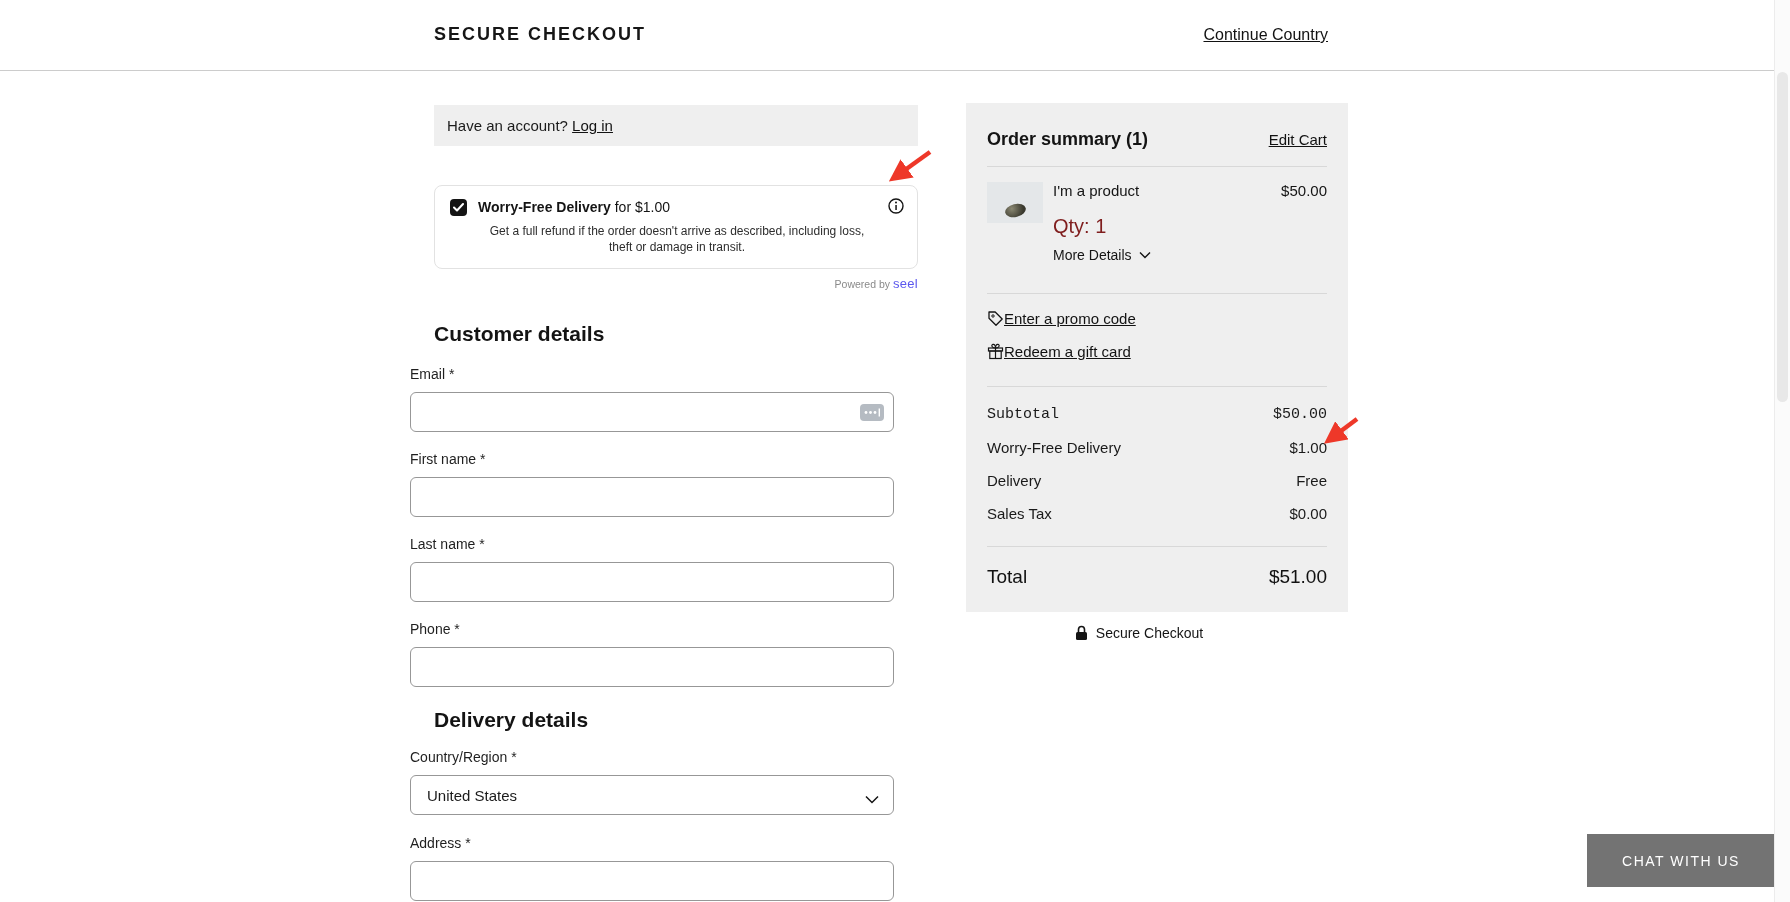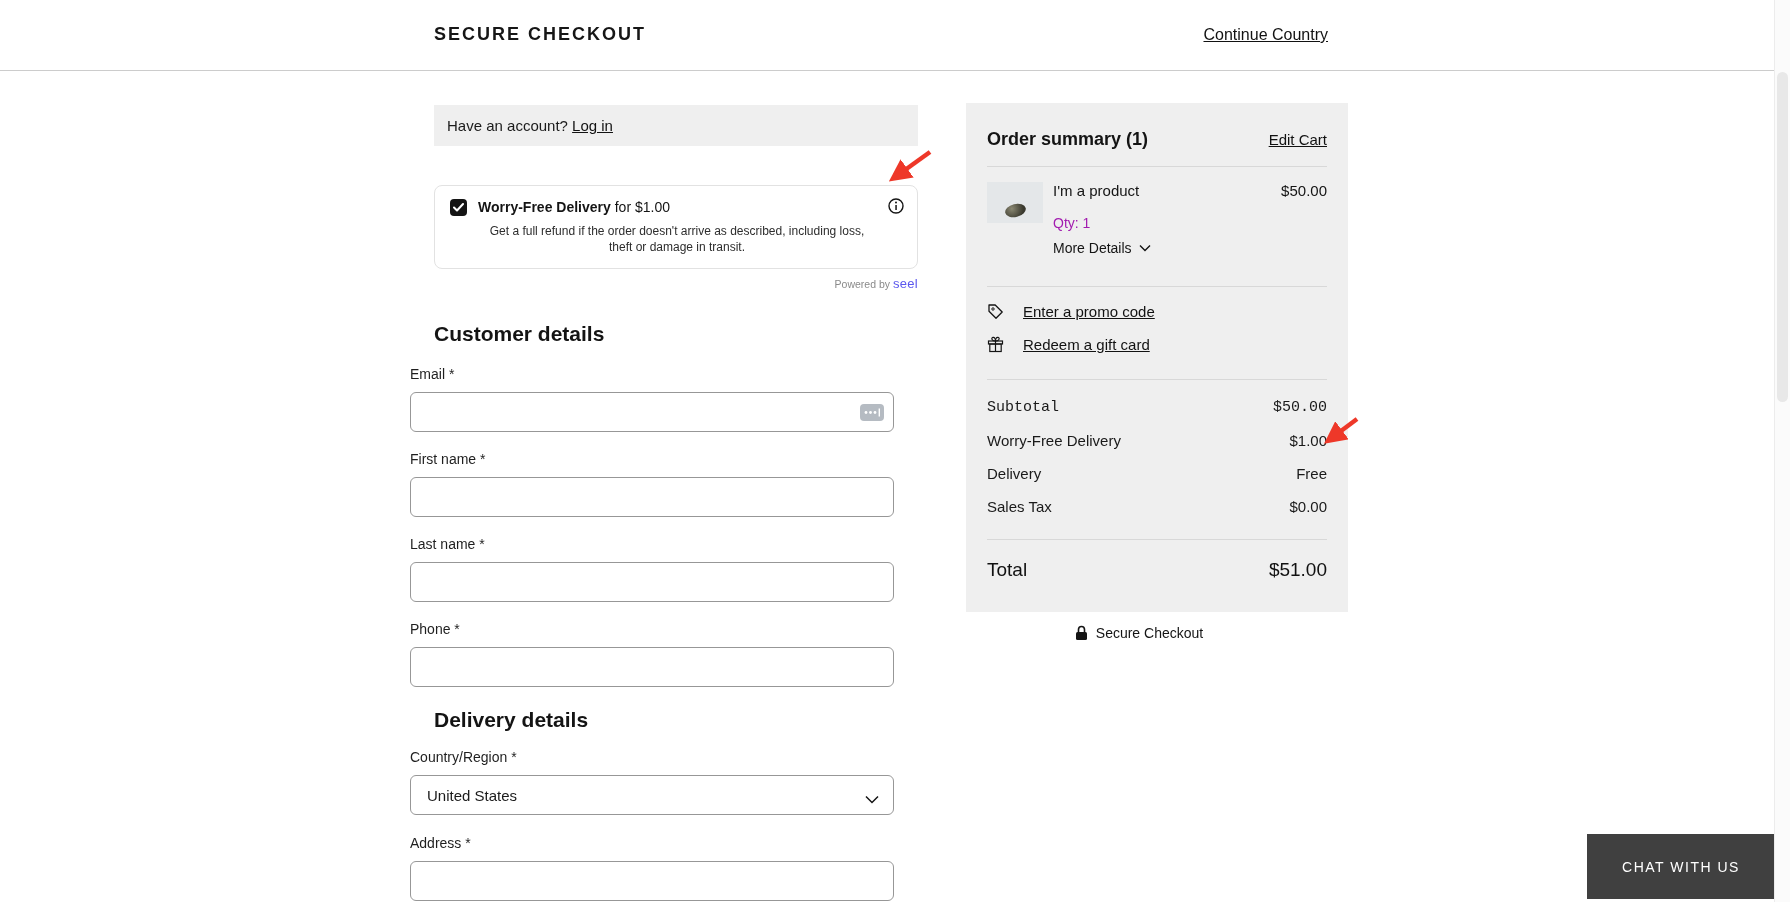"Qty: 1" .prod-qty { color: #a21caf -> #7f1d1d; font-size: 14px -> 20px }
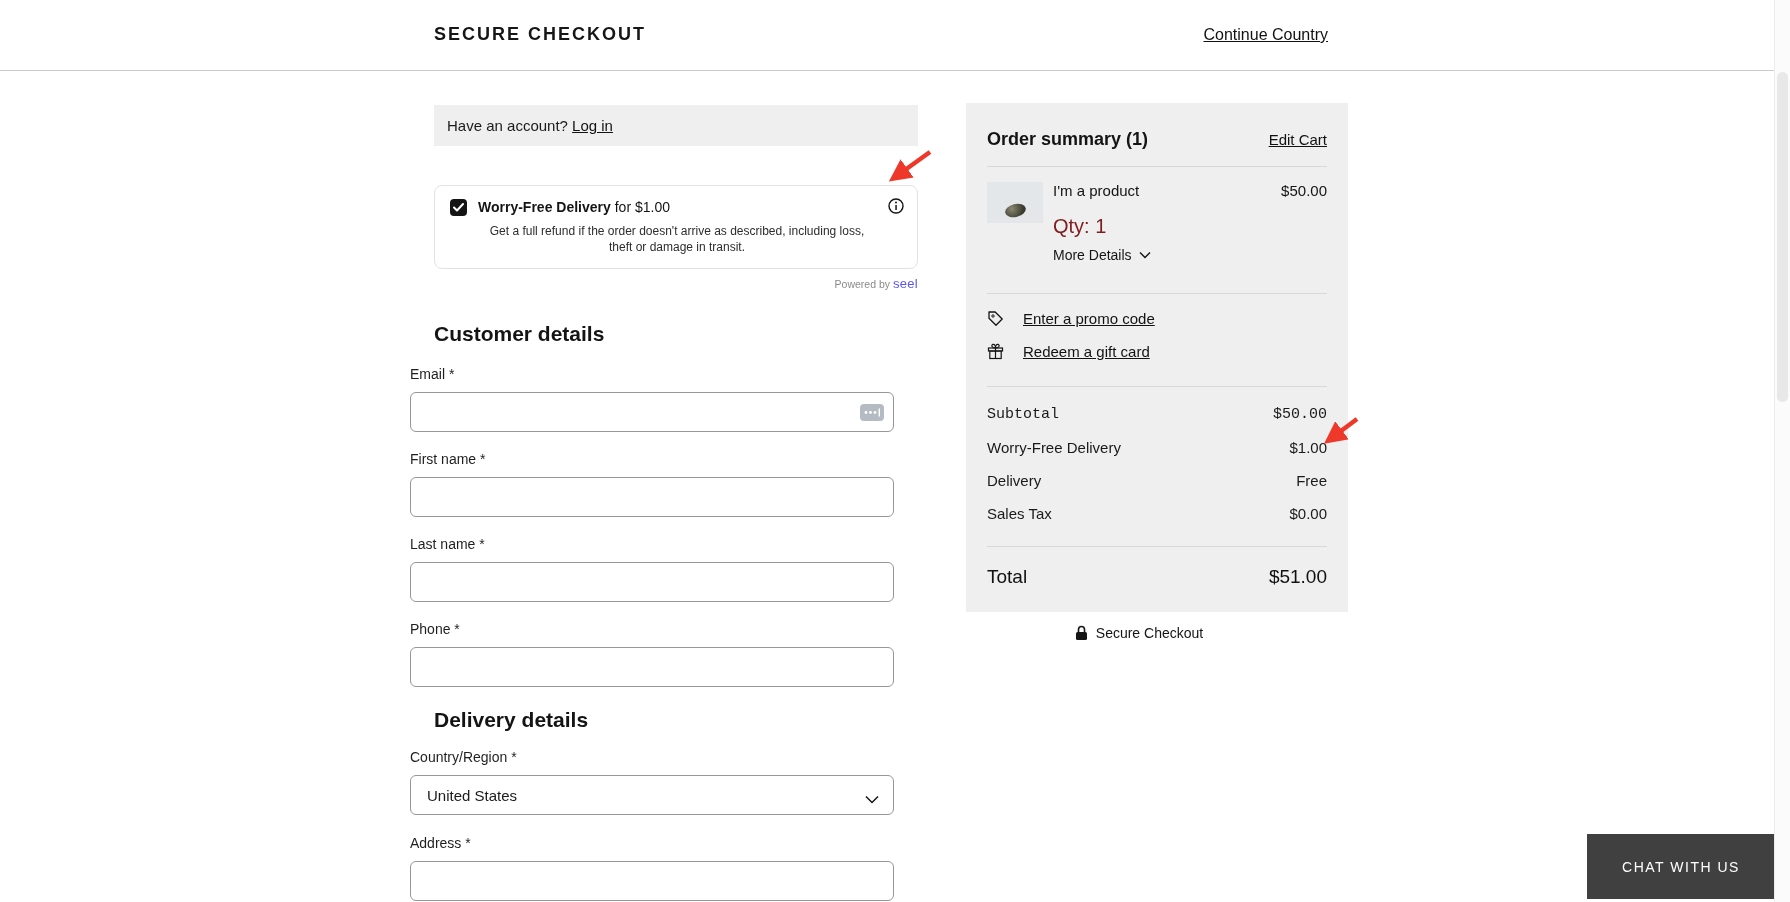"Enter a promo code" .link-row { gap: 19px -> 0 }
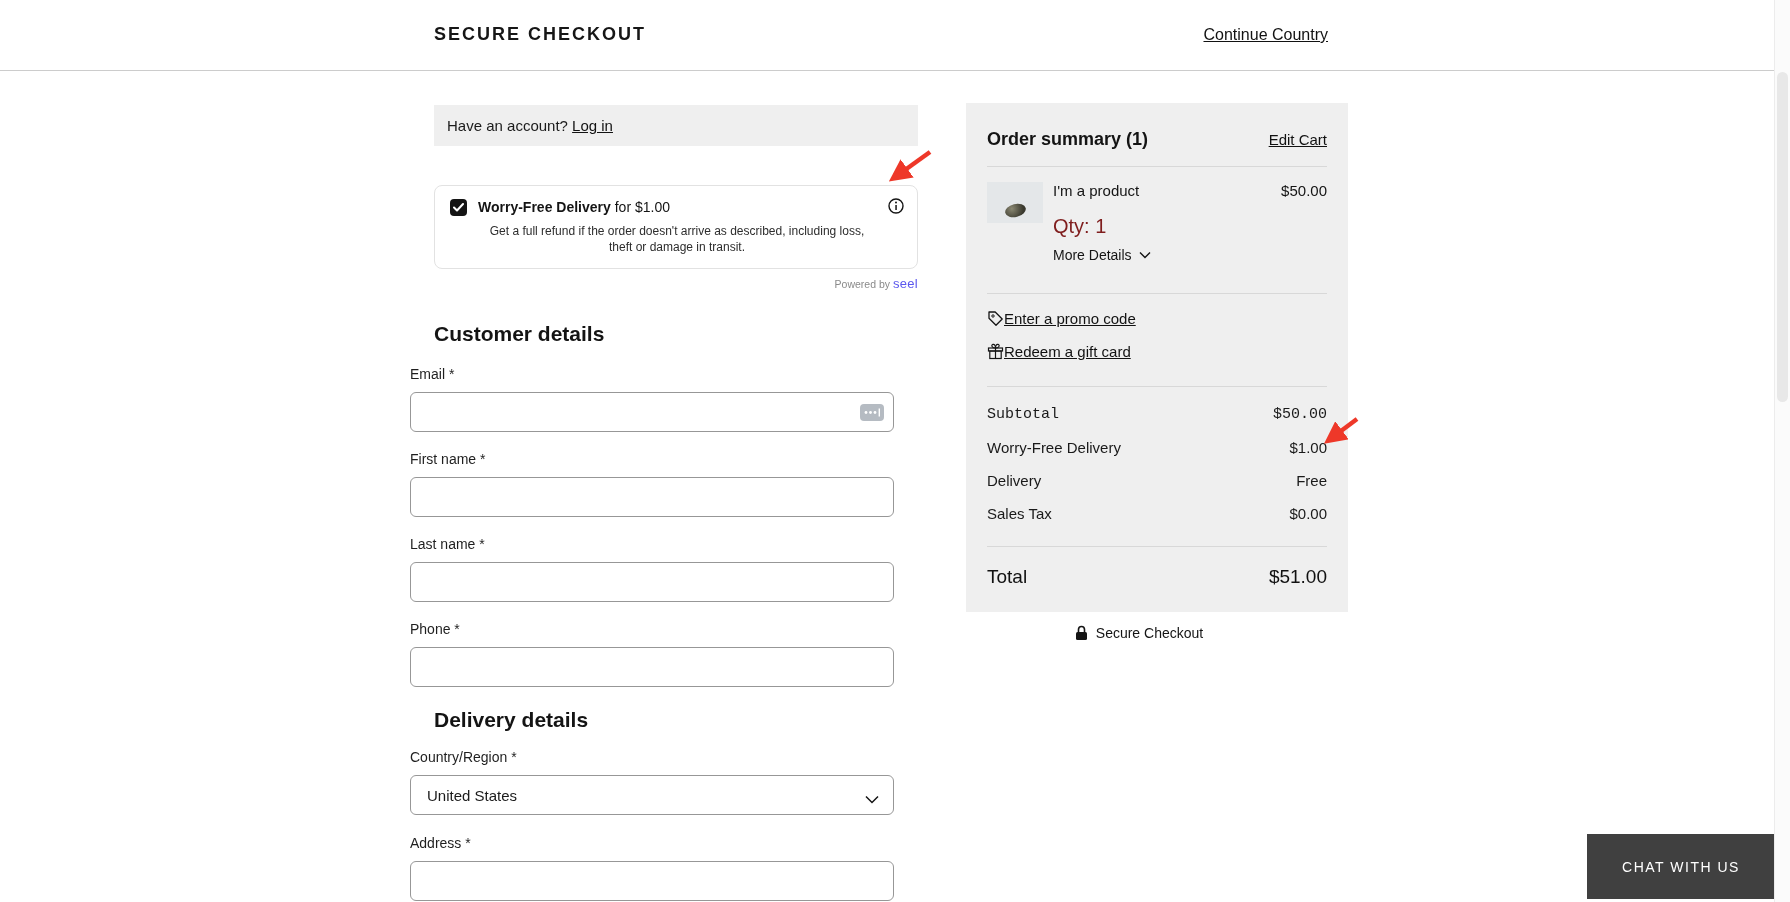"CHAT WITH US" .chat-btn { background: #404040 -> #737373; height: 65px -> 53px }
